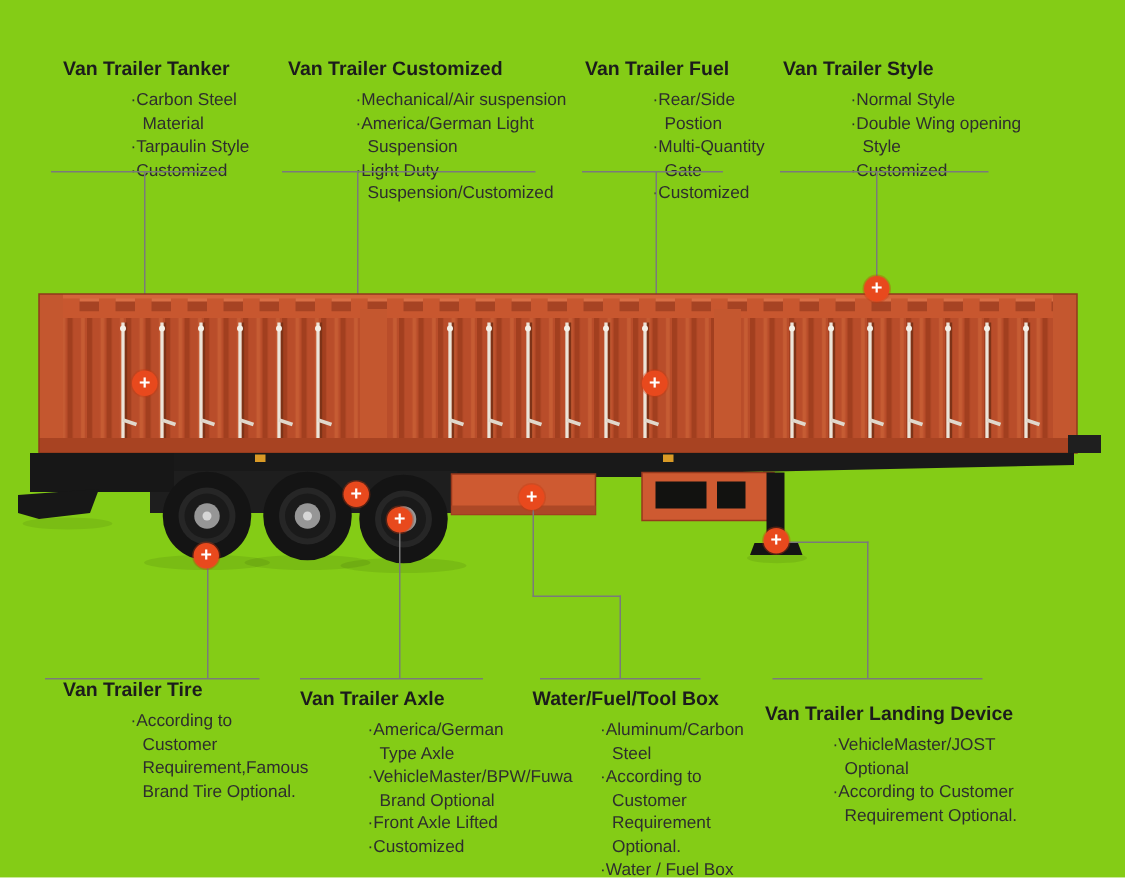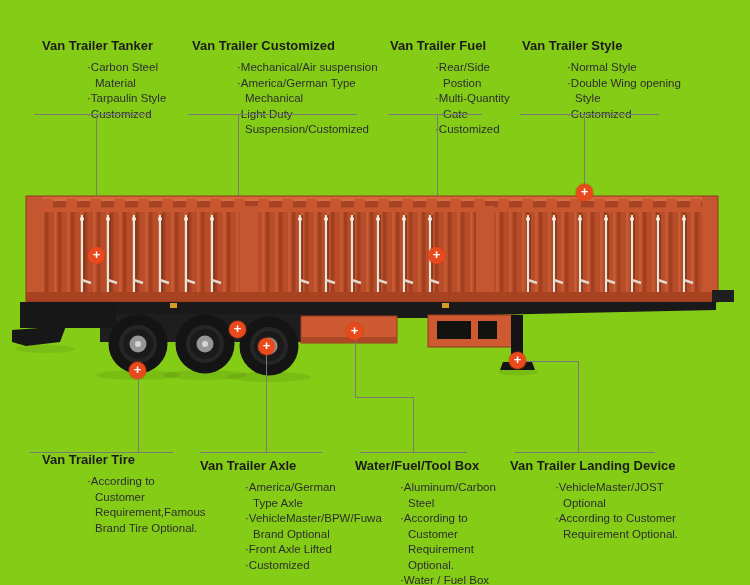"America/German Type Mechanical" li { text: Type Mechanical -> Light Suspension }
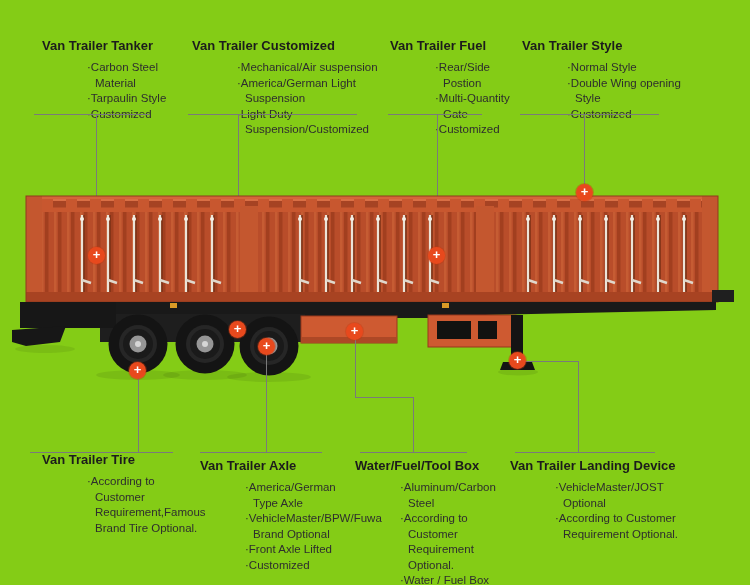"Van Trailer Landing Device" div.label-block { top: 458px -> 468px }
